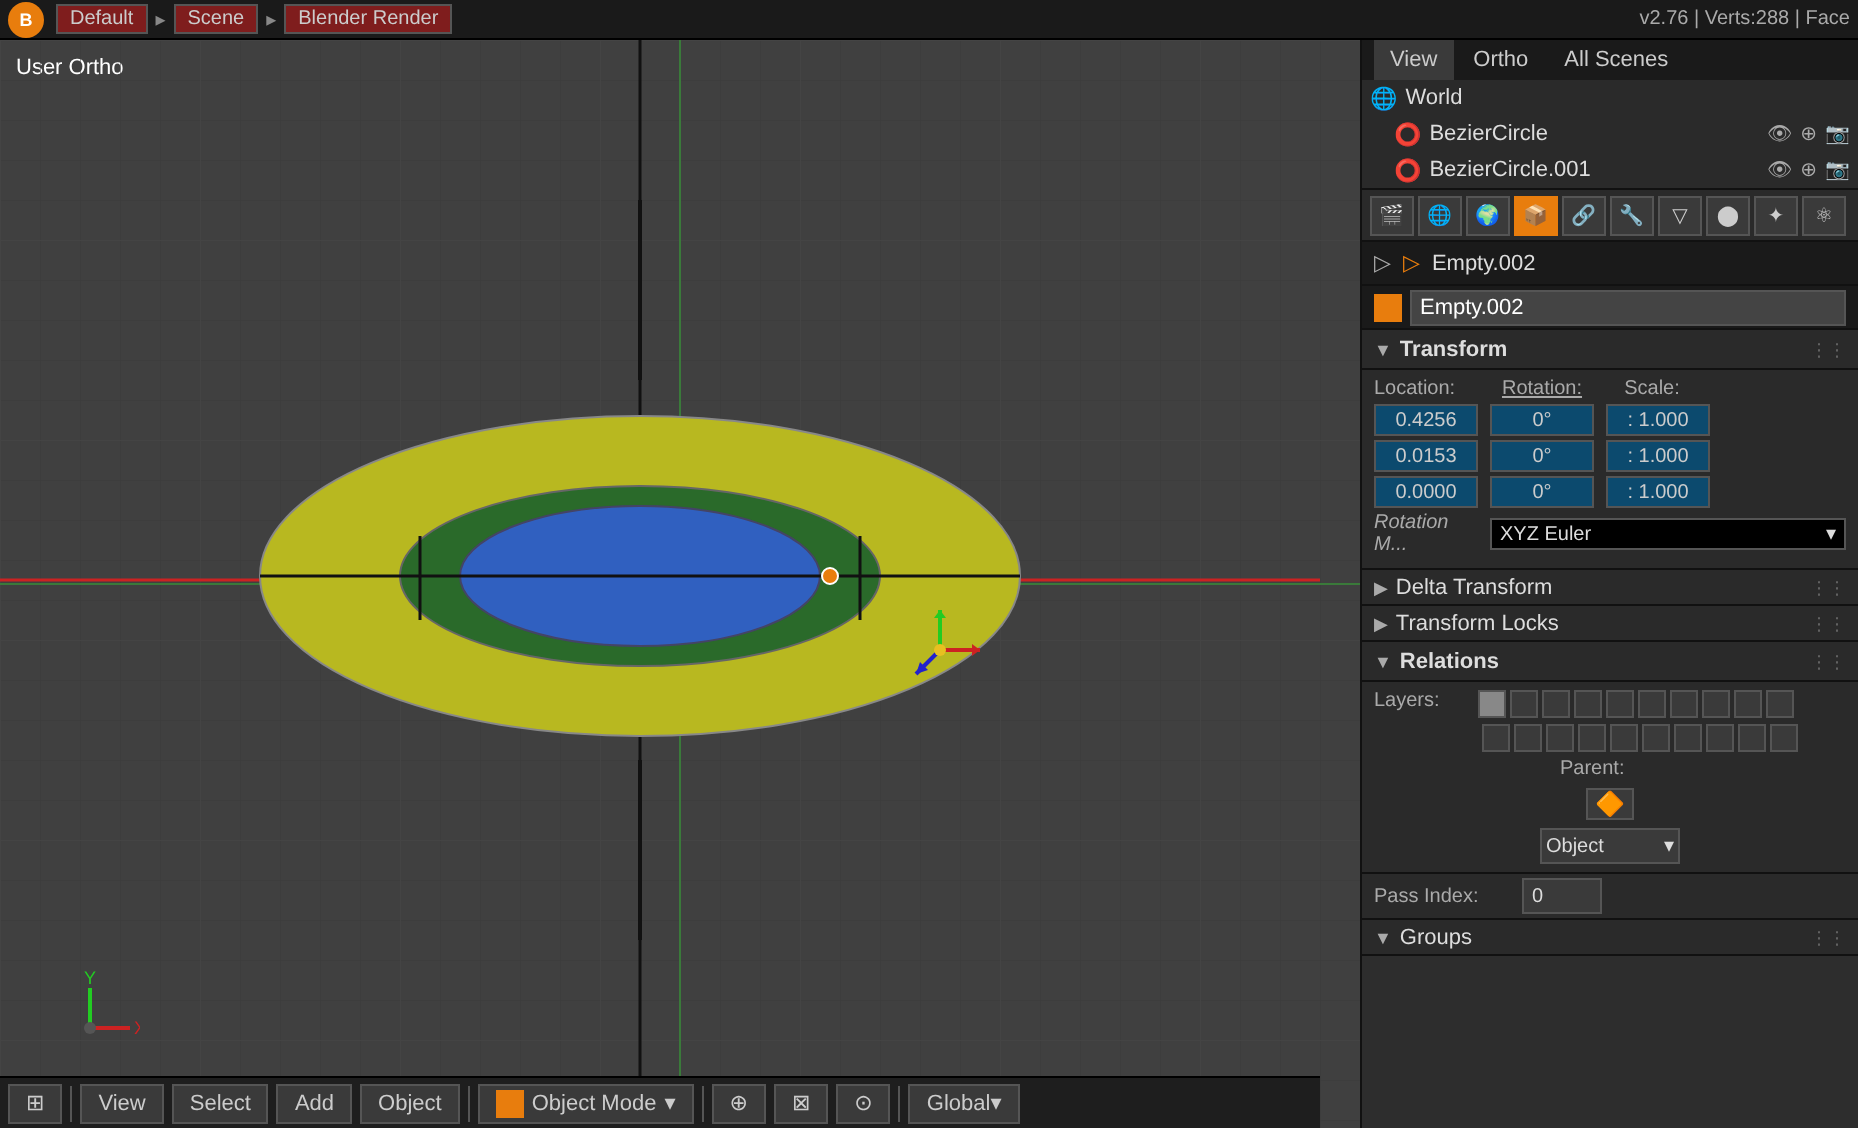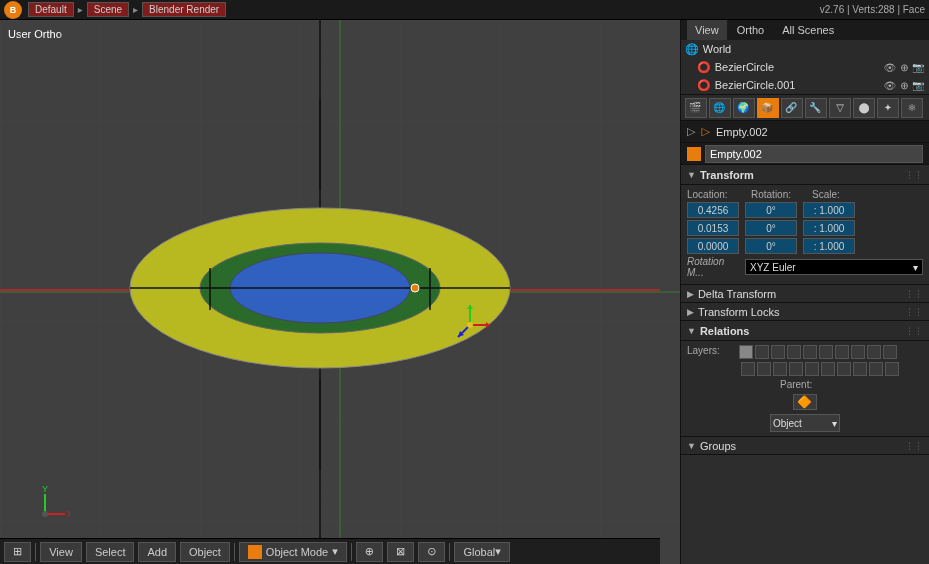"Rotation:" div { text-decoration: none -> underline }
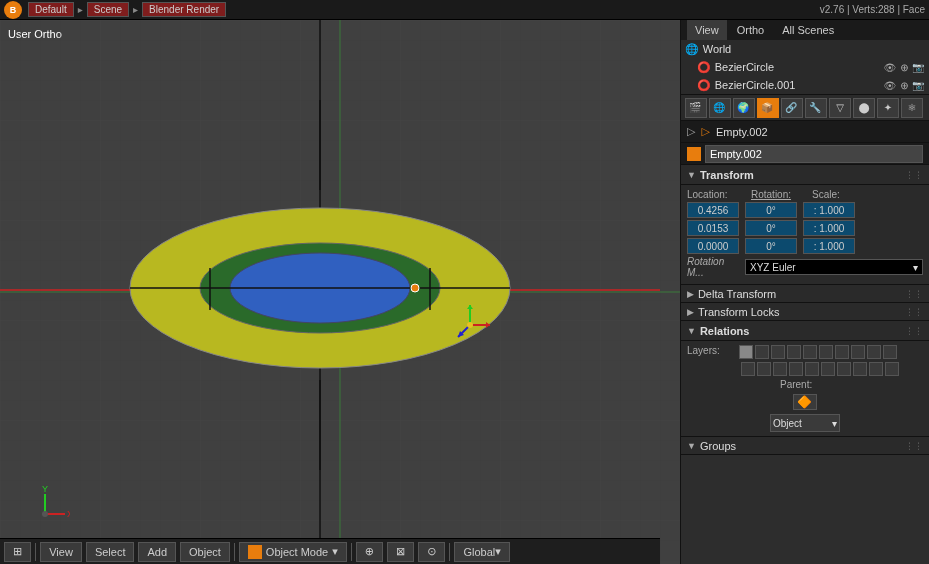"Pass Index:" div.pass-index-row { html: none -> <div> <span>Pass Index:</span> <input> </div> }
